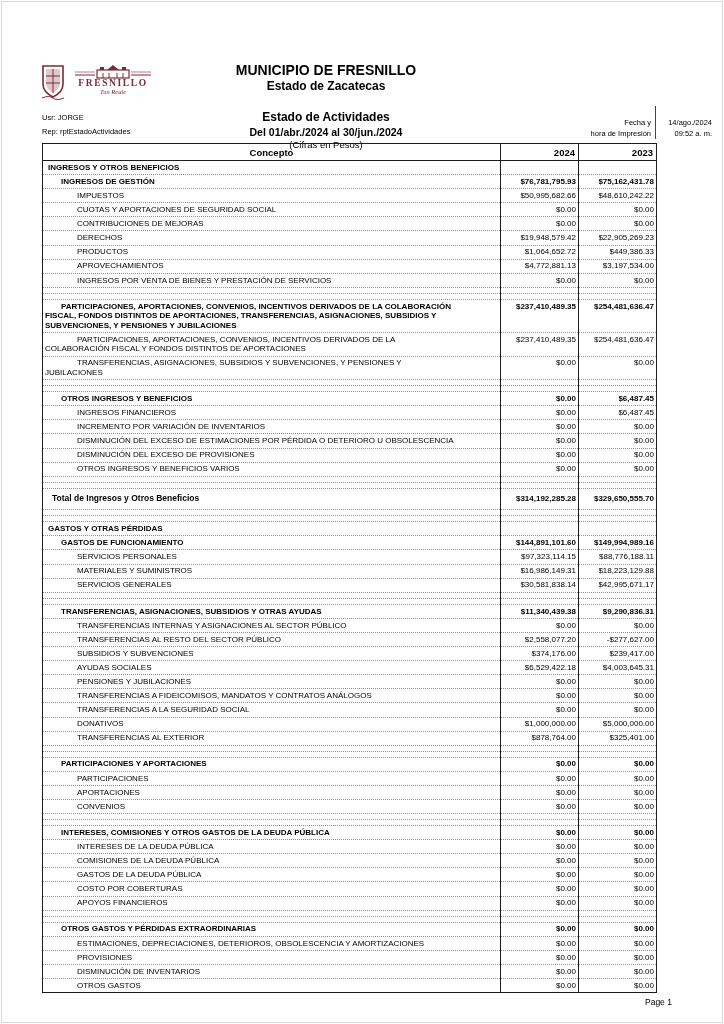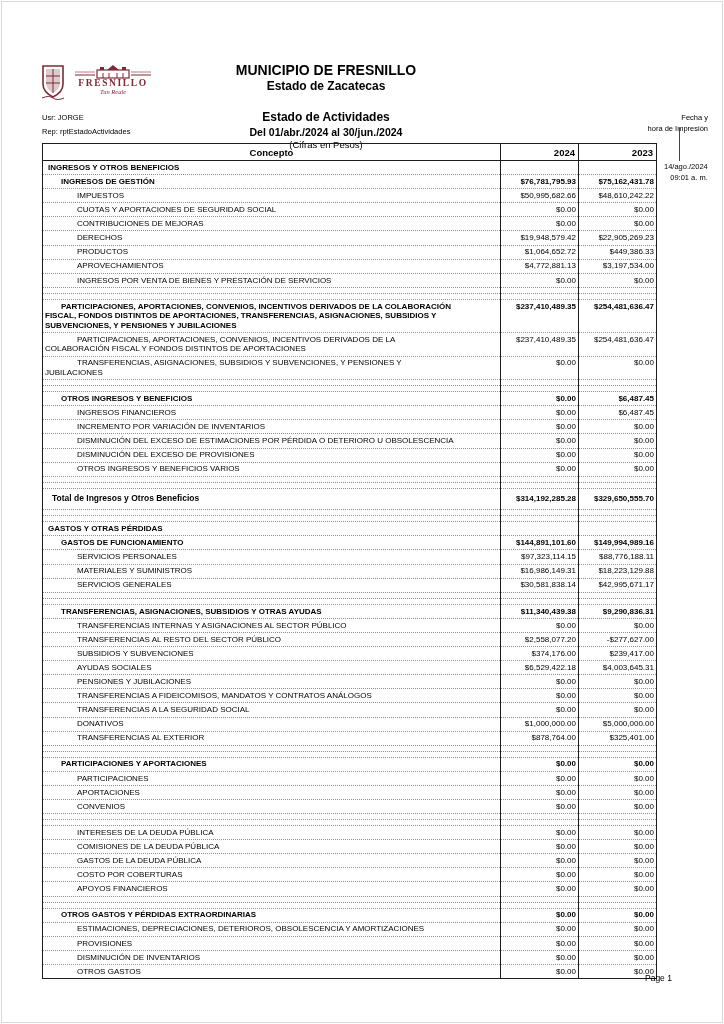"Fecha y" .meta-right { align-items: center -> flex-end; flex-direction: column -> none }
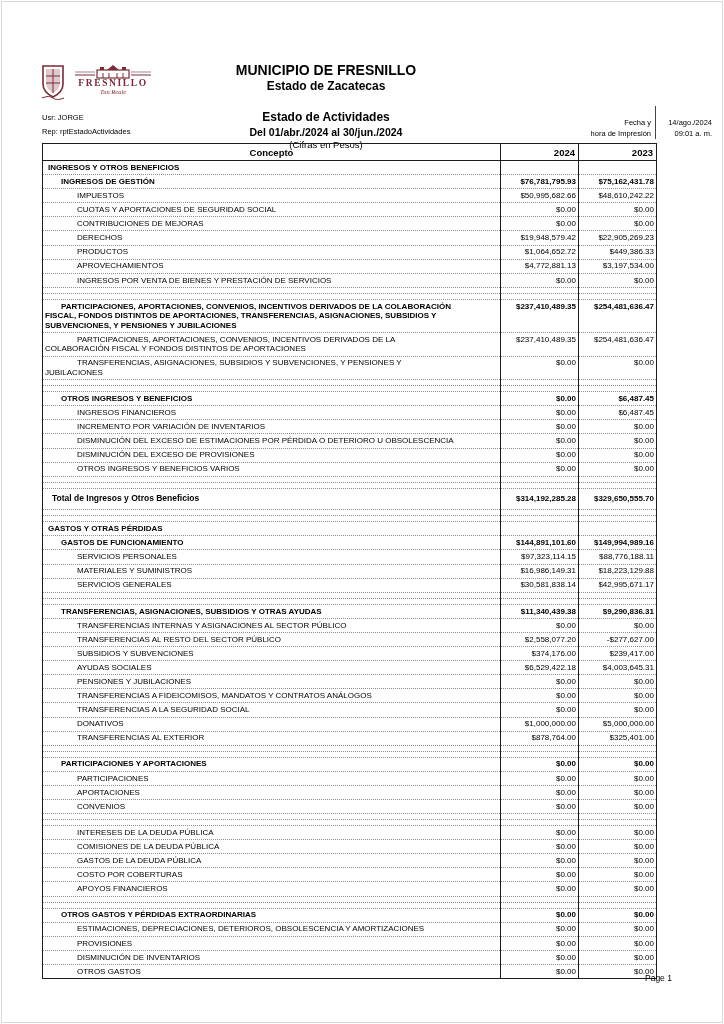"09:01 a. m." div { text: 09:01 -> 09:52 }
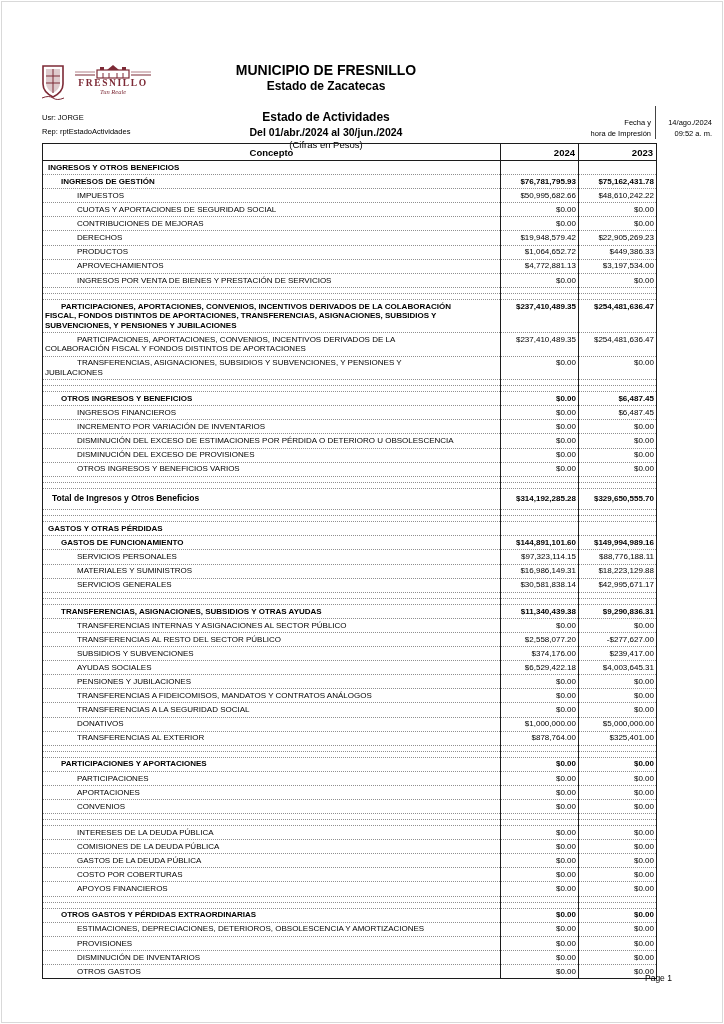"INTERESES, COMISIONES Y OTROS GASTOS" tr.row-group { html: none -> <tr> <td>INTERESES, COMISIONES Y OTROS GASTOS DE LA DEUDA PÚBLICA</td> <td>$0.00</td> <td>$0.00</td> </tr> }
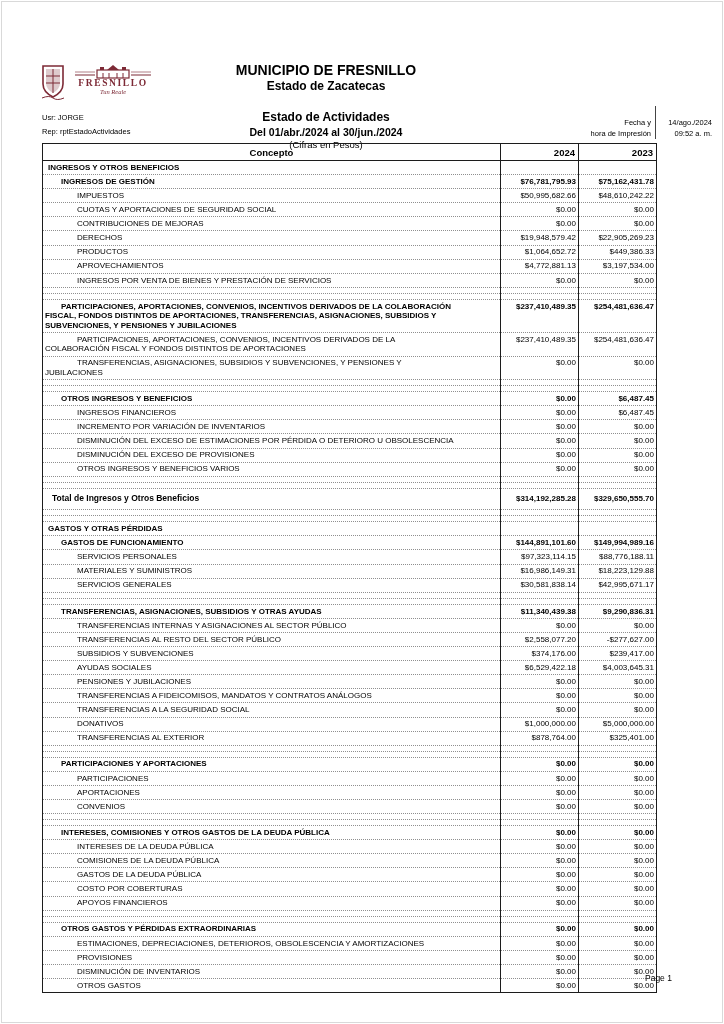"Page 1" .page-footer { top: 973px -> 997px }
